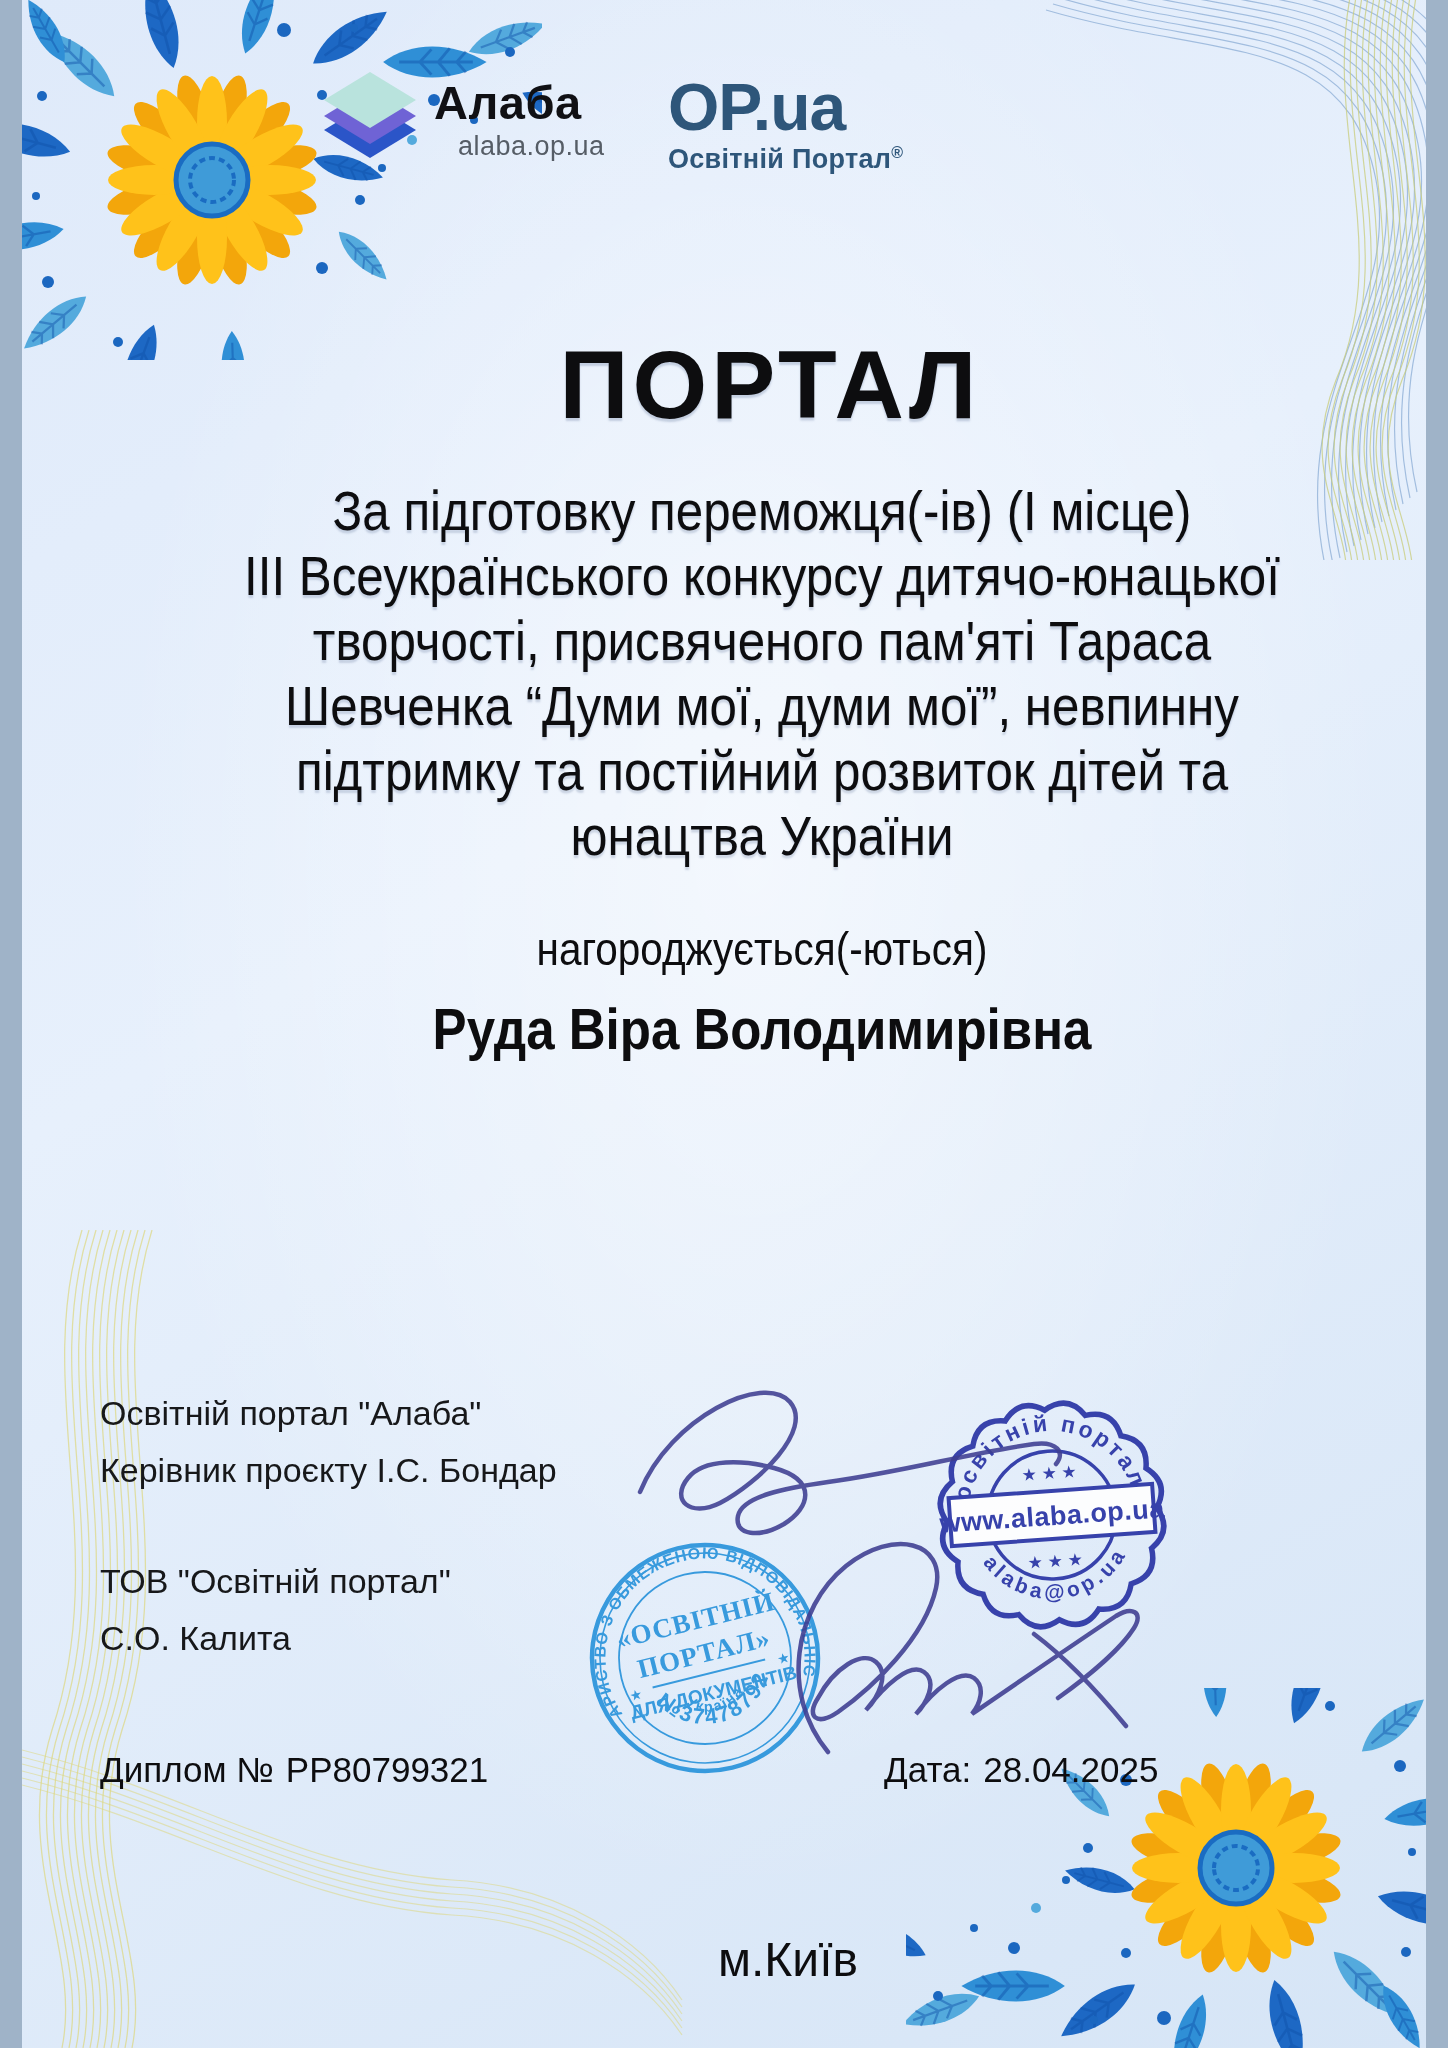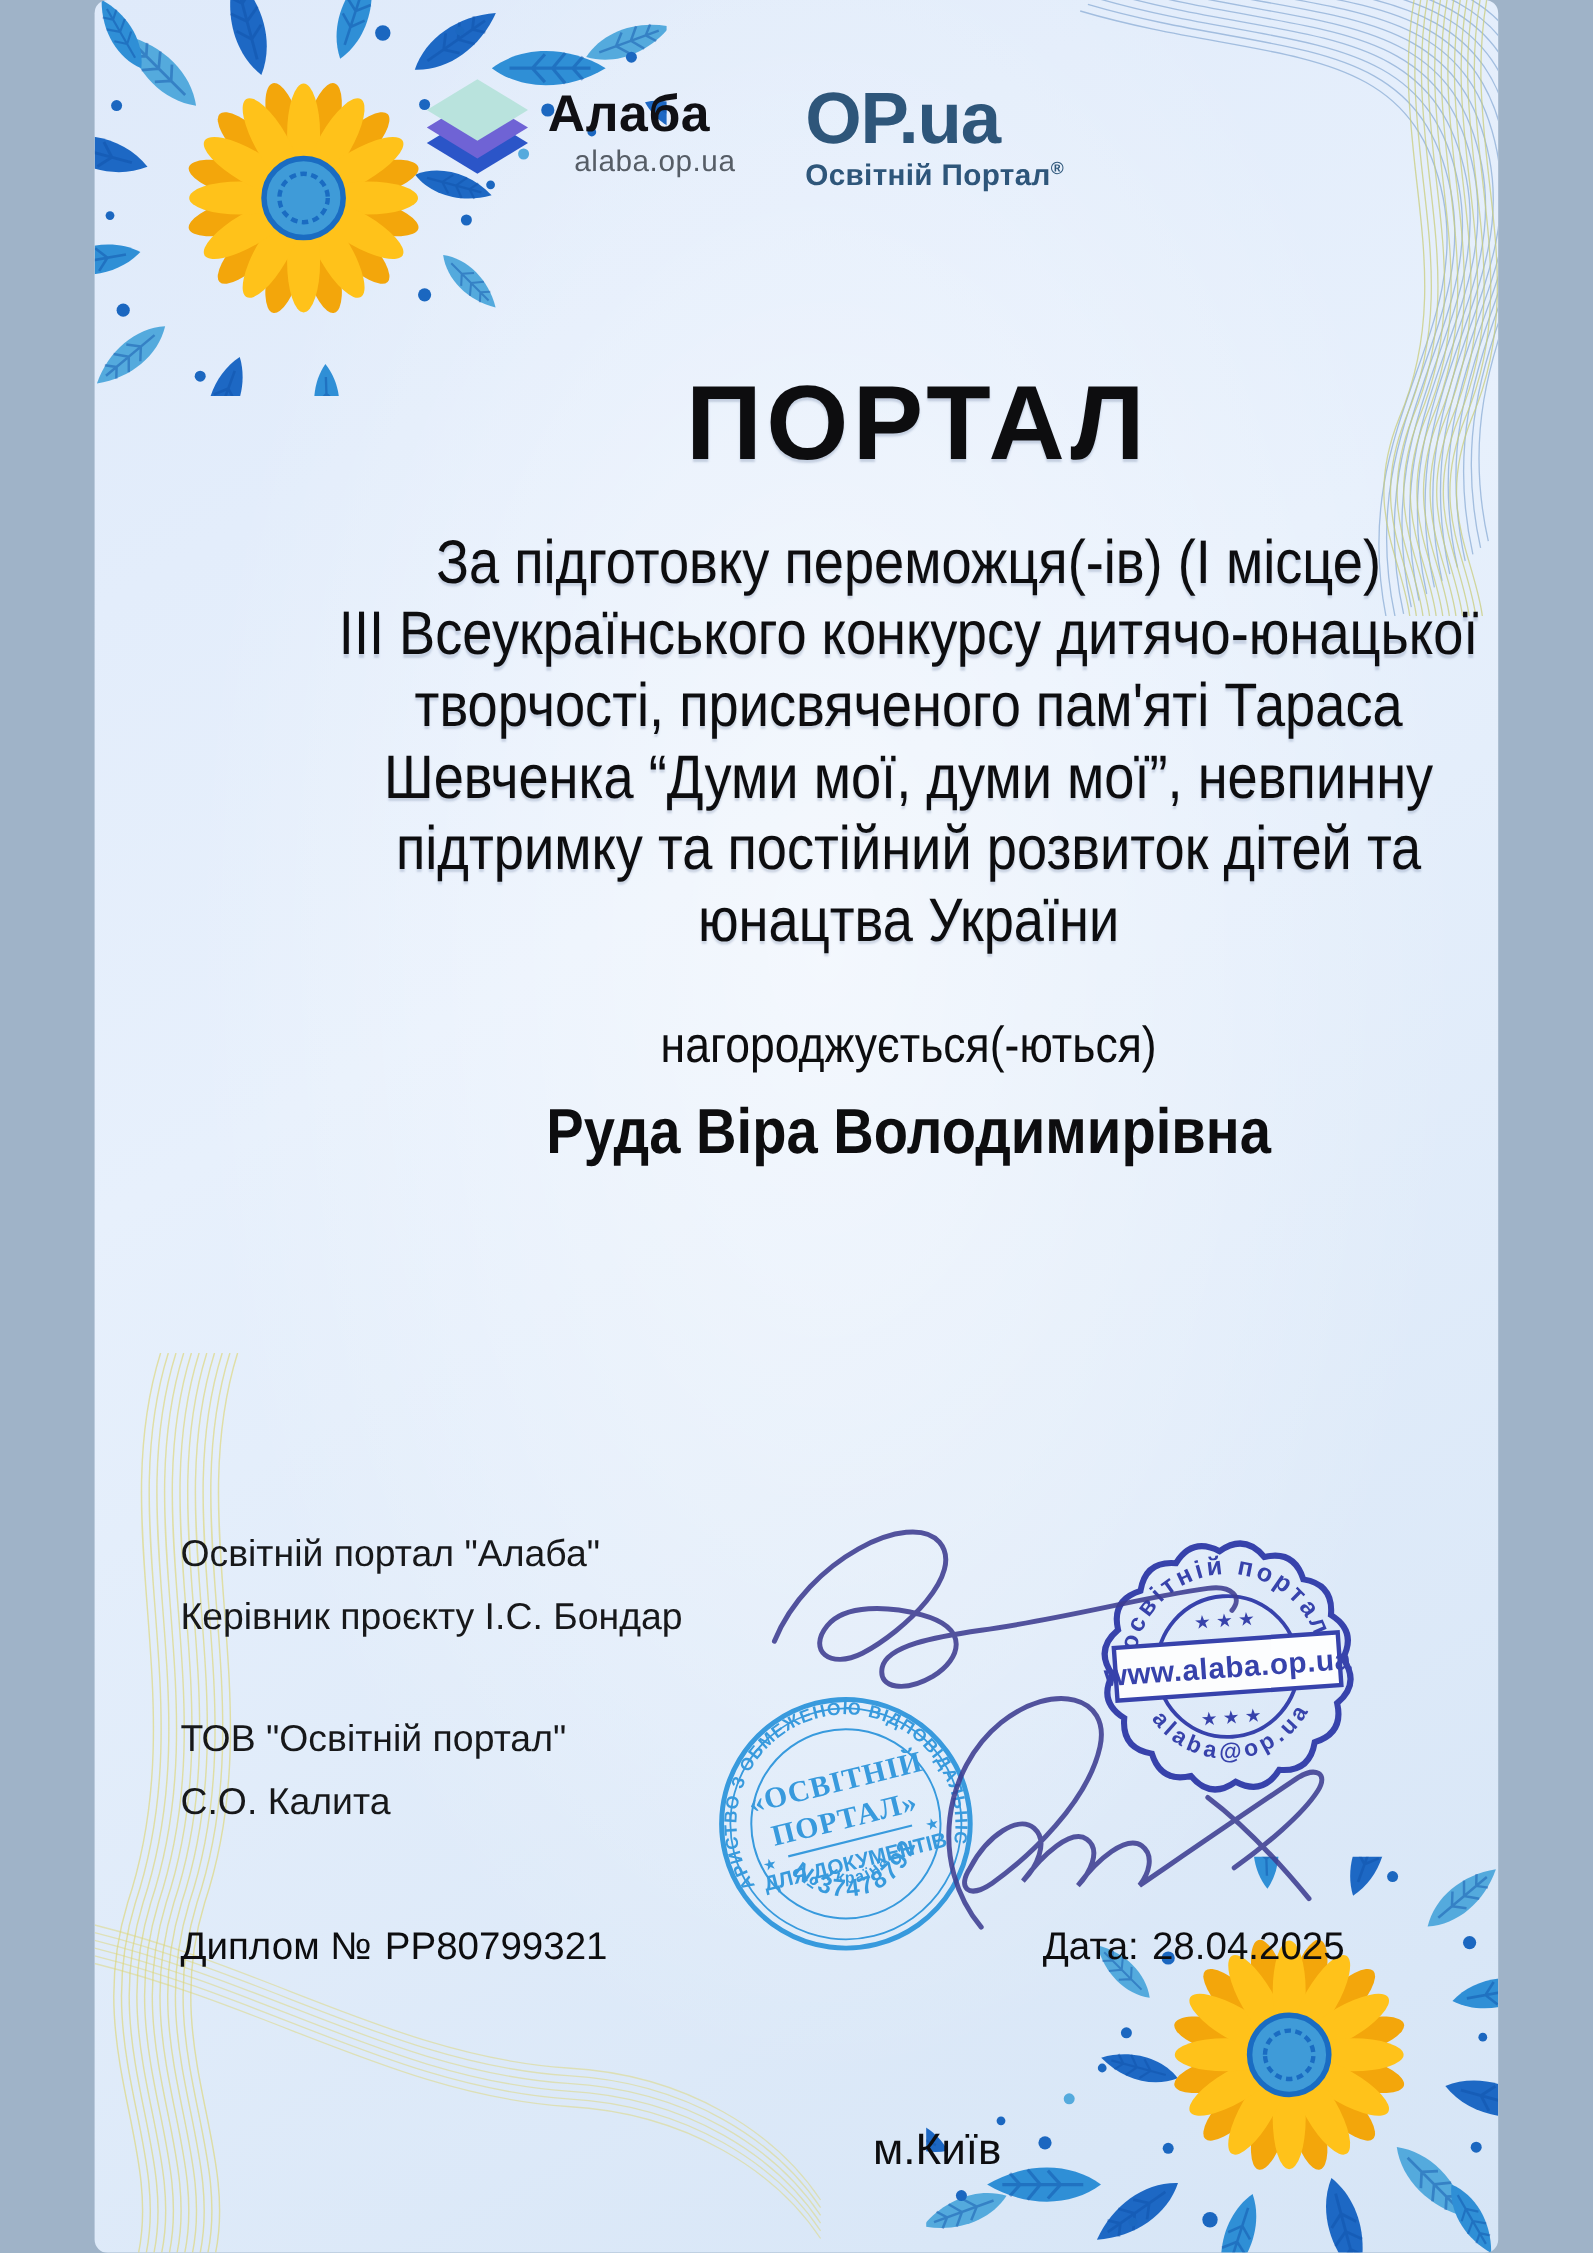"Алаба" .page { border-radius: 12px -> none; width: 1276px -> 1404px }
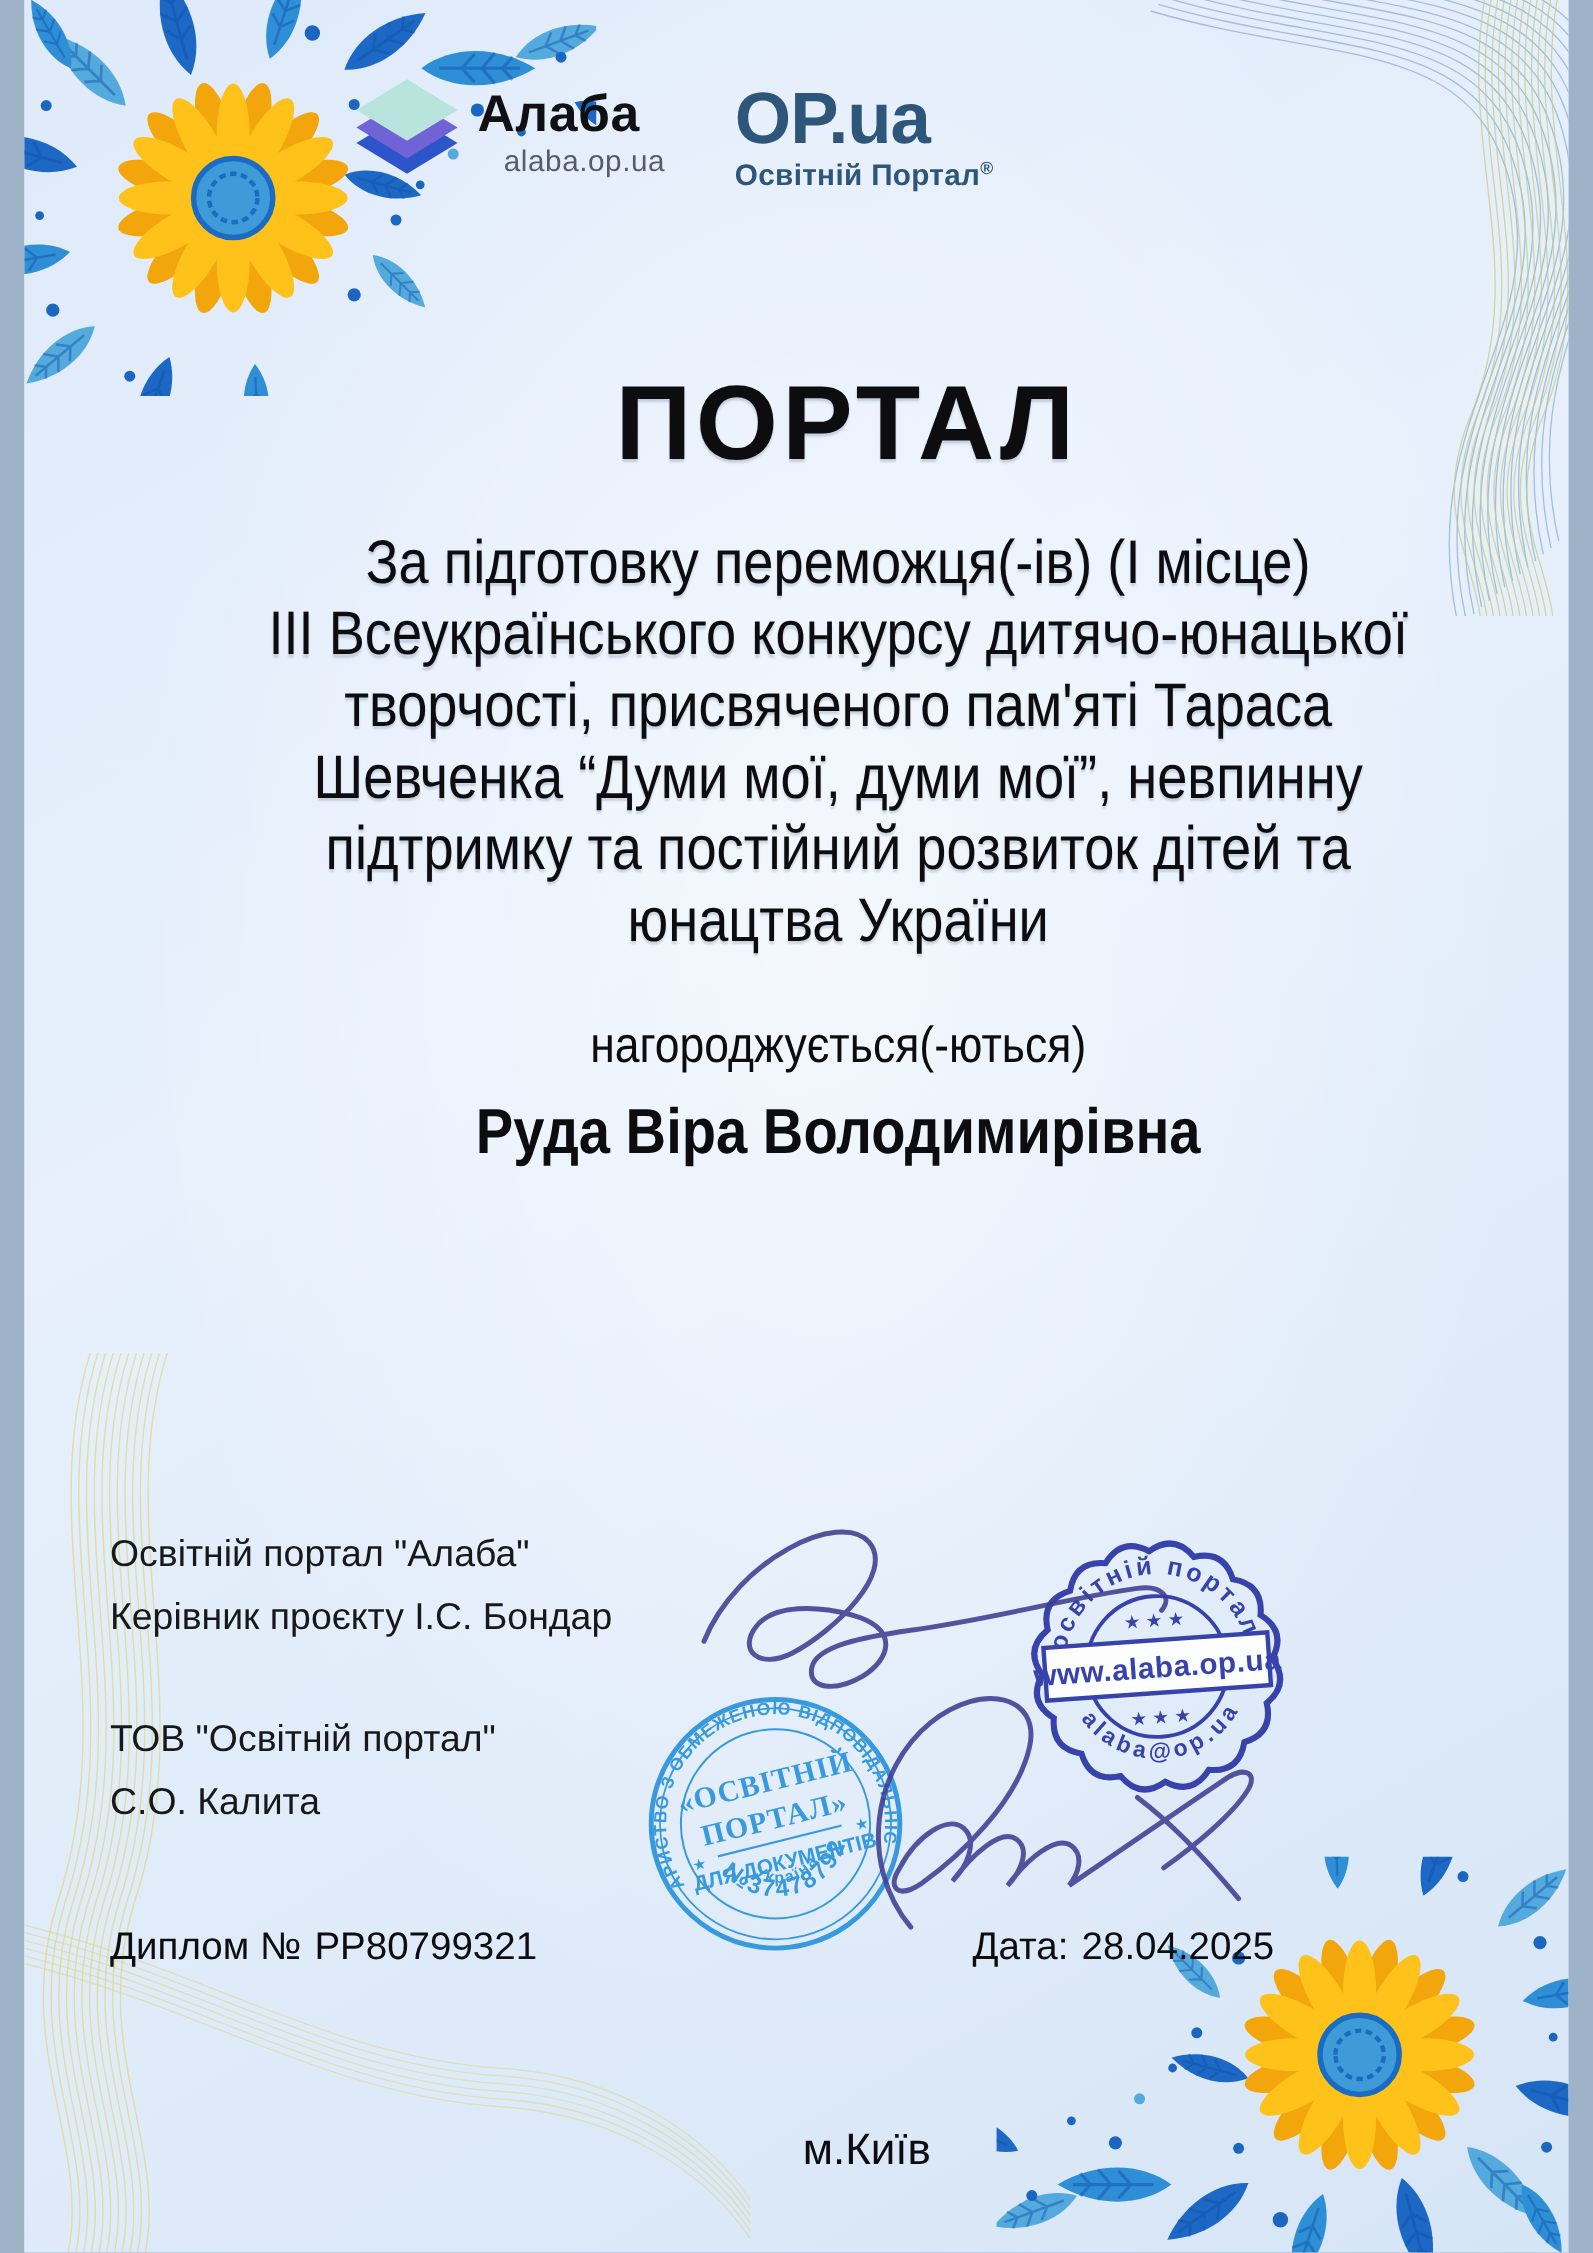"м.Київ" .city { font-size: 40px -> 48px }
